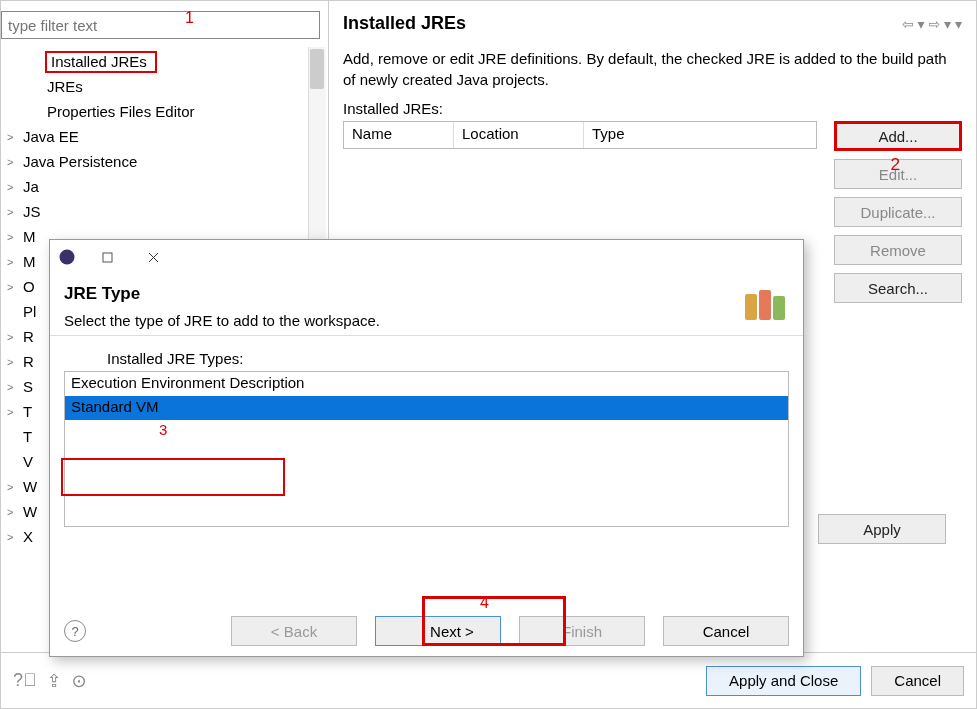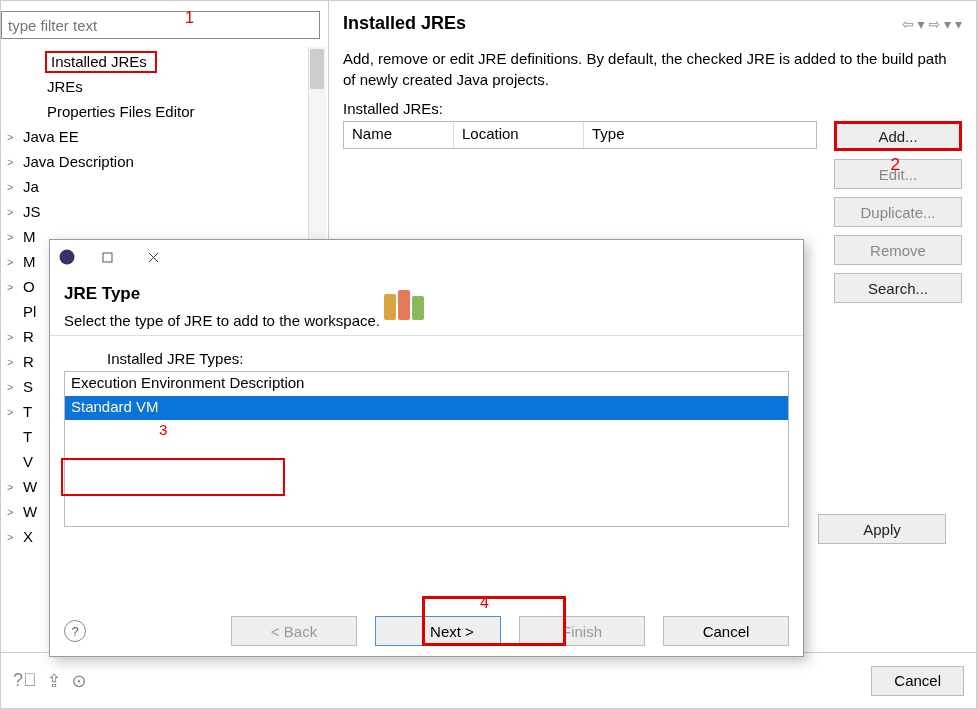"Java Description" span.tree-label { text: Description -> Persistence }
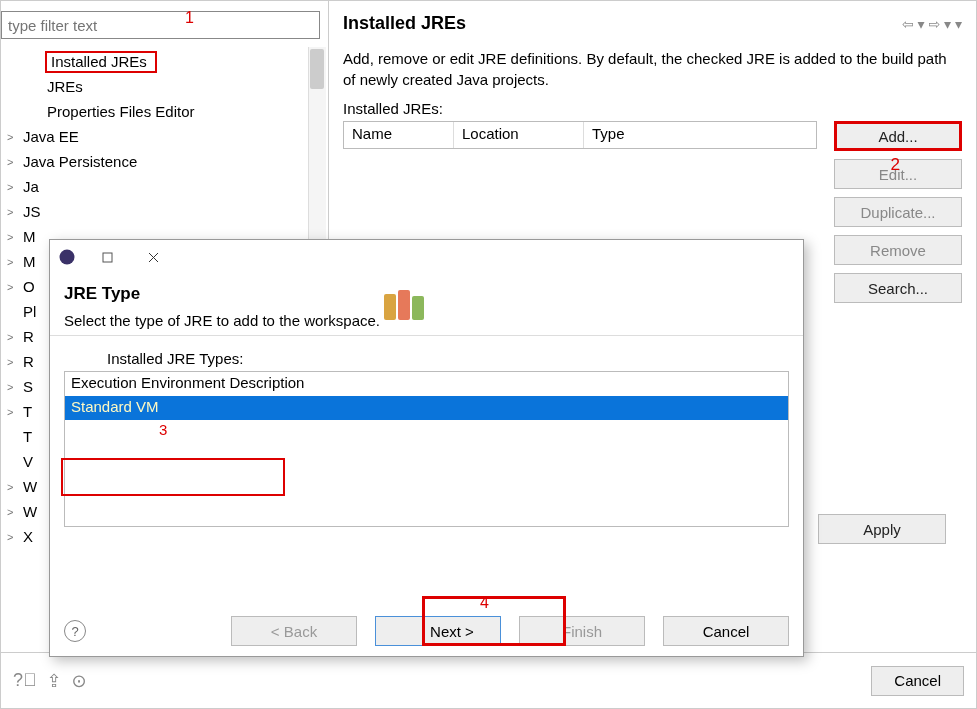"JRE Type" .dlg-head { justify-content: flex-start -> space-between }
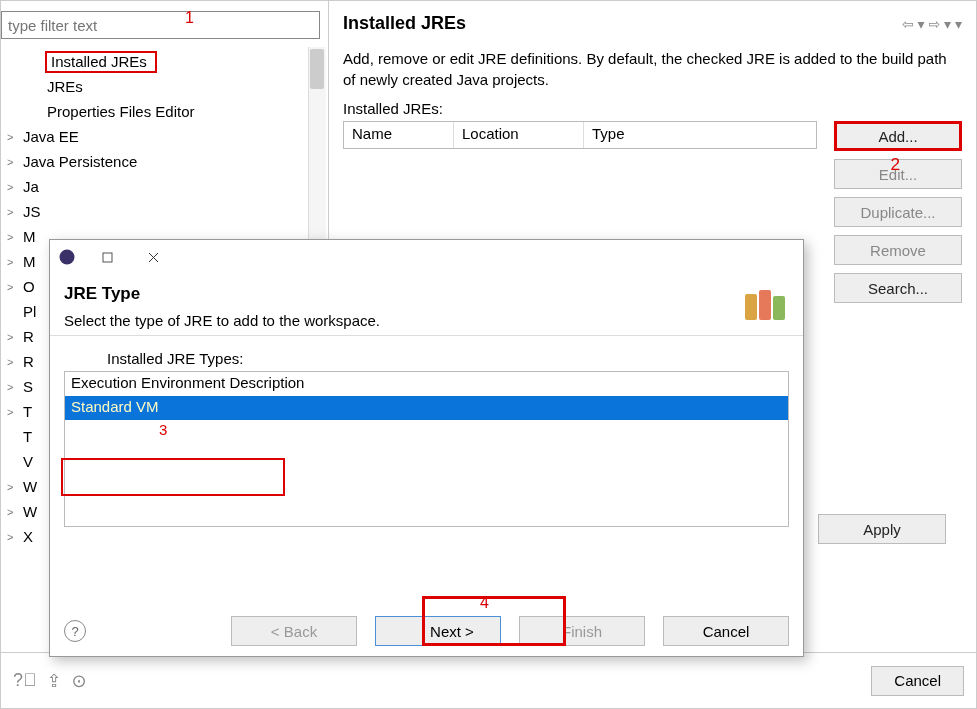"Standard VM" .list-row.sel { color: #fef9c3 -> #000000 }
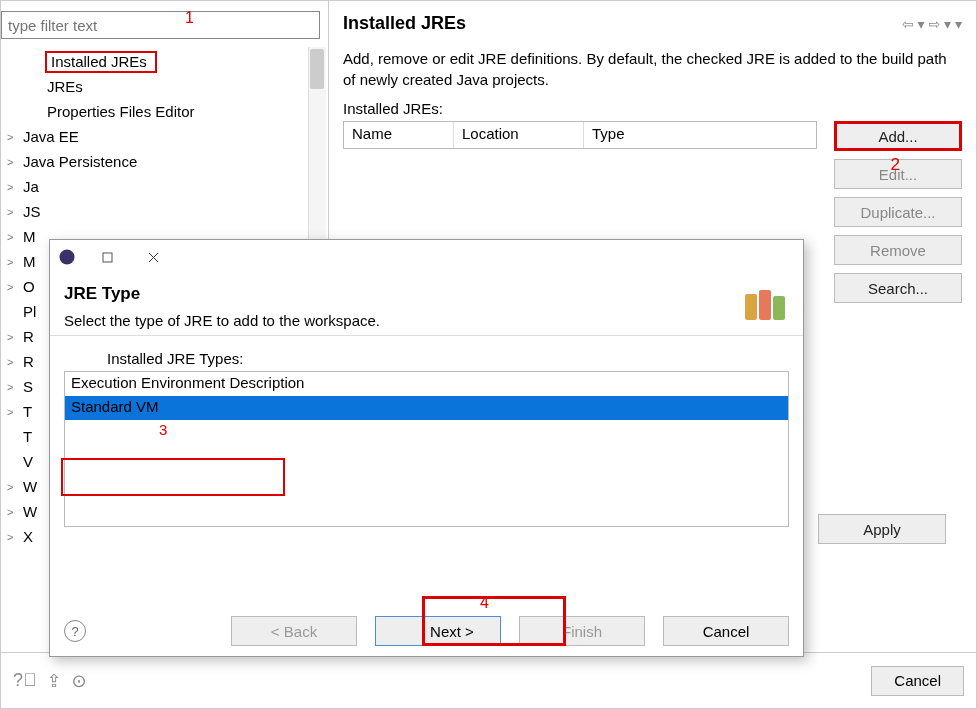"Apply and Close" div.main-btn { html: none -> <div>Apply and Close</div> }
